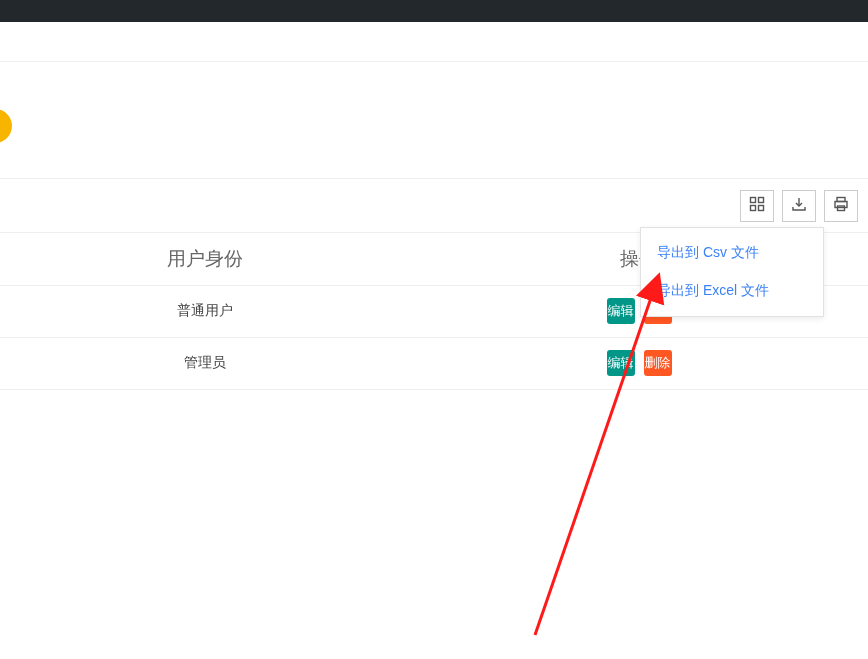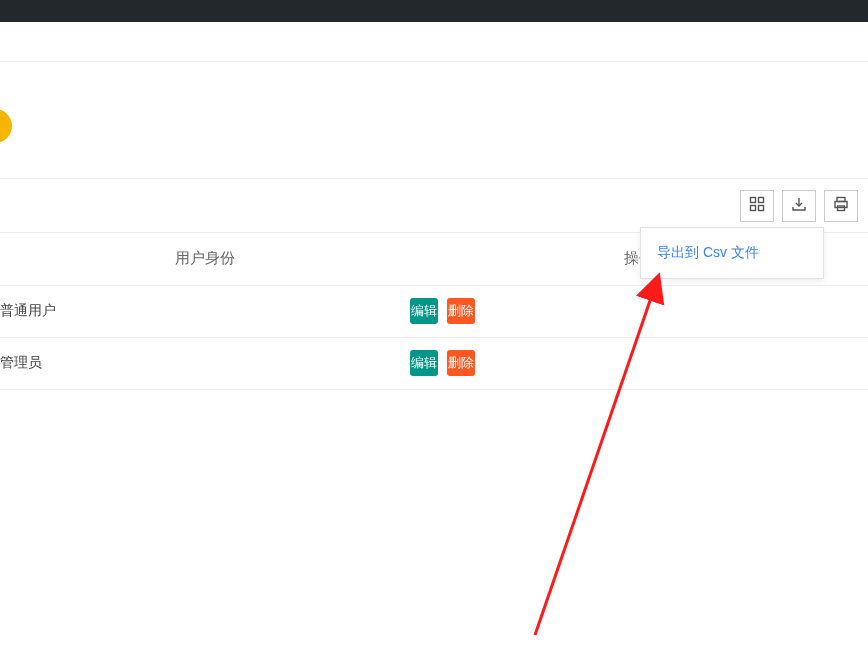"用户身份" thead th { font-size: 15px -> 19px }
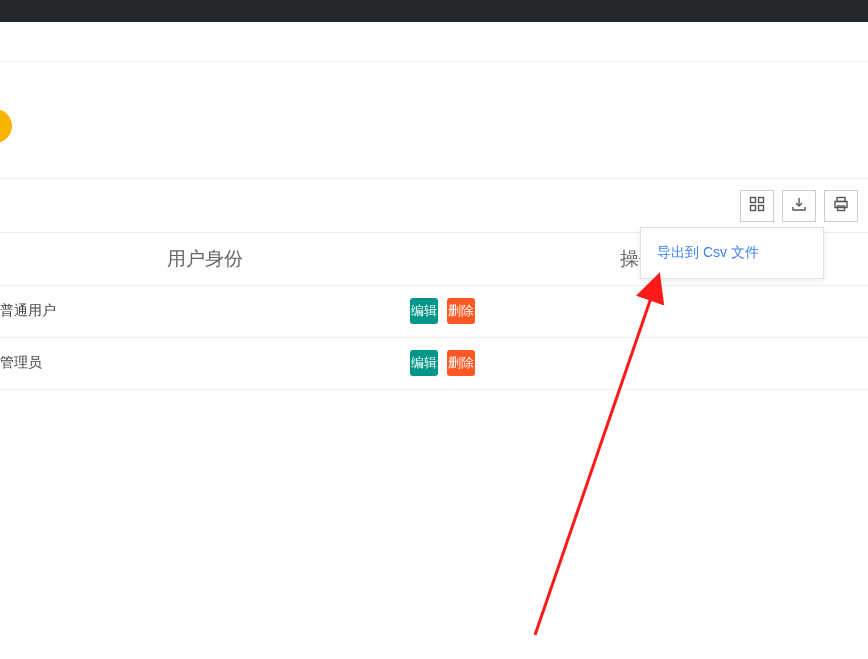"导出到 Excel 文件" div.dropdown-item { html: none -> <div>导出到 Excel 文件</div> }
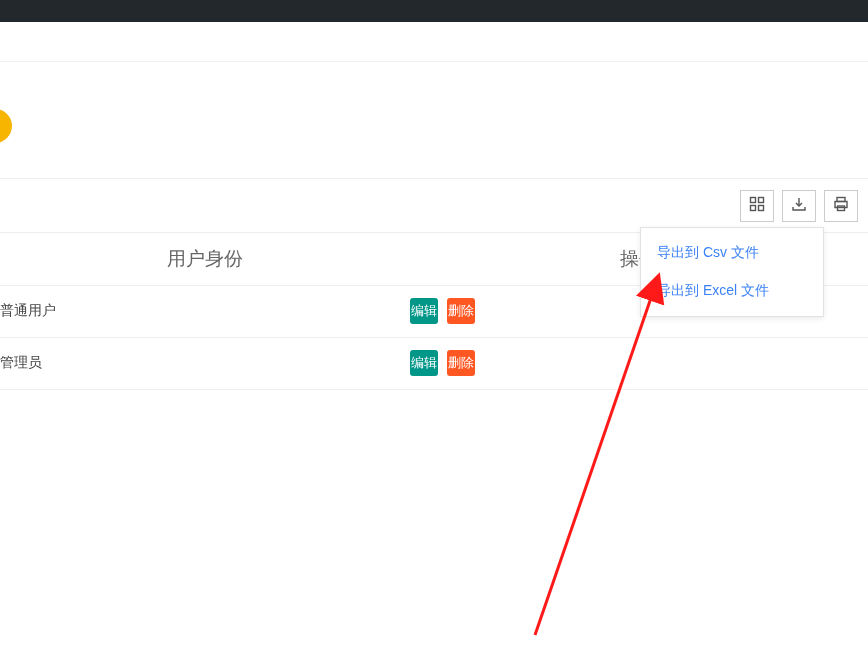"普通用户" tbody td { text-align: none -> center }
